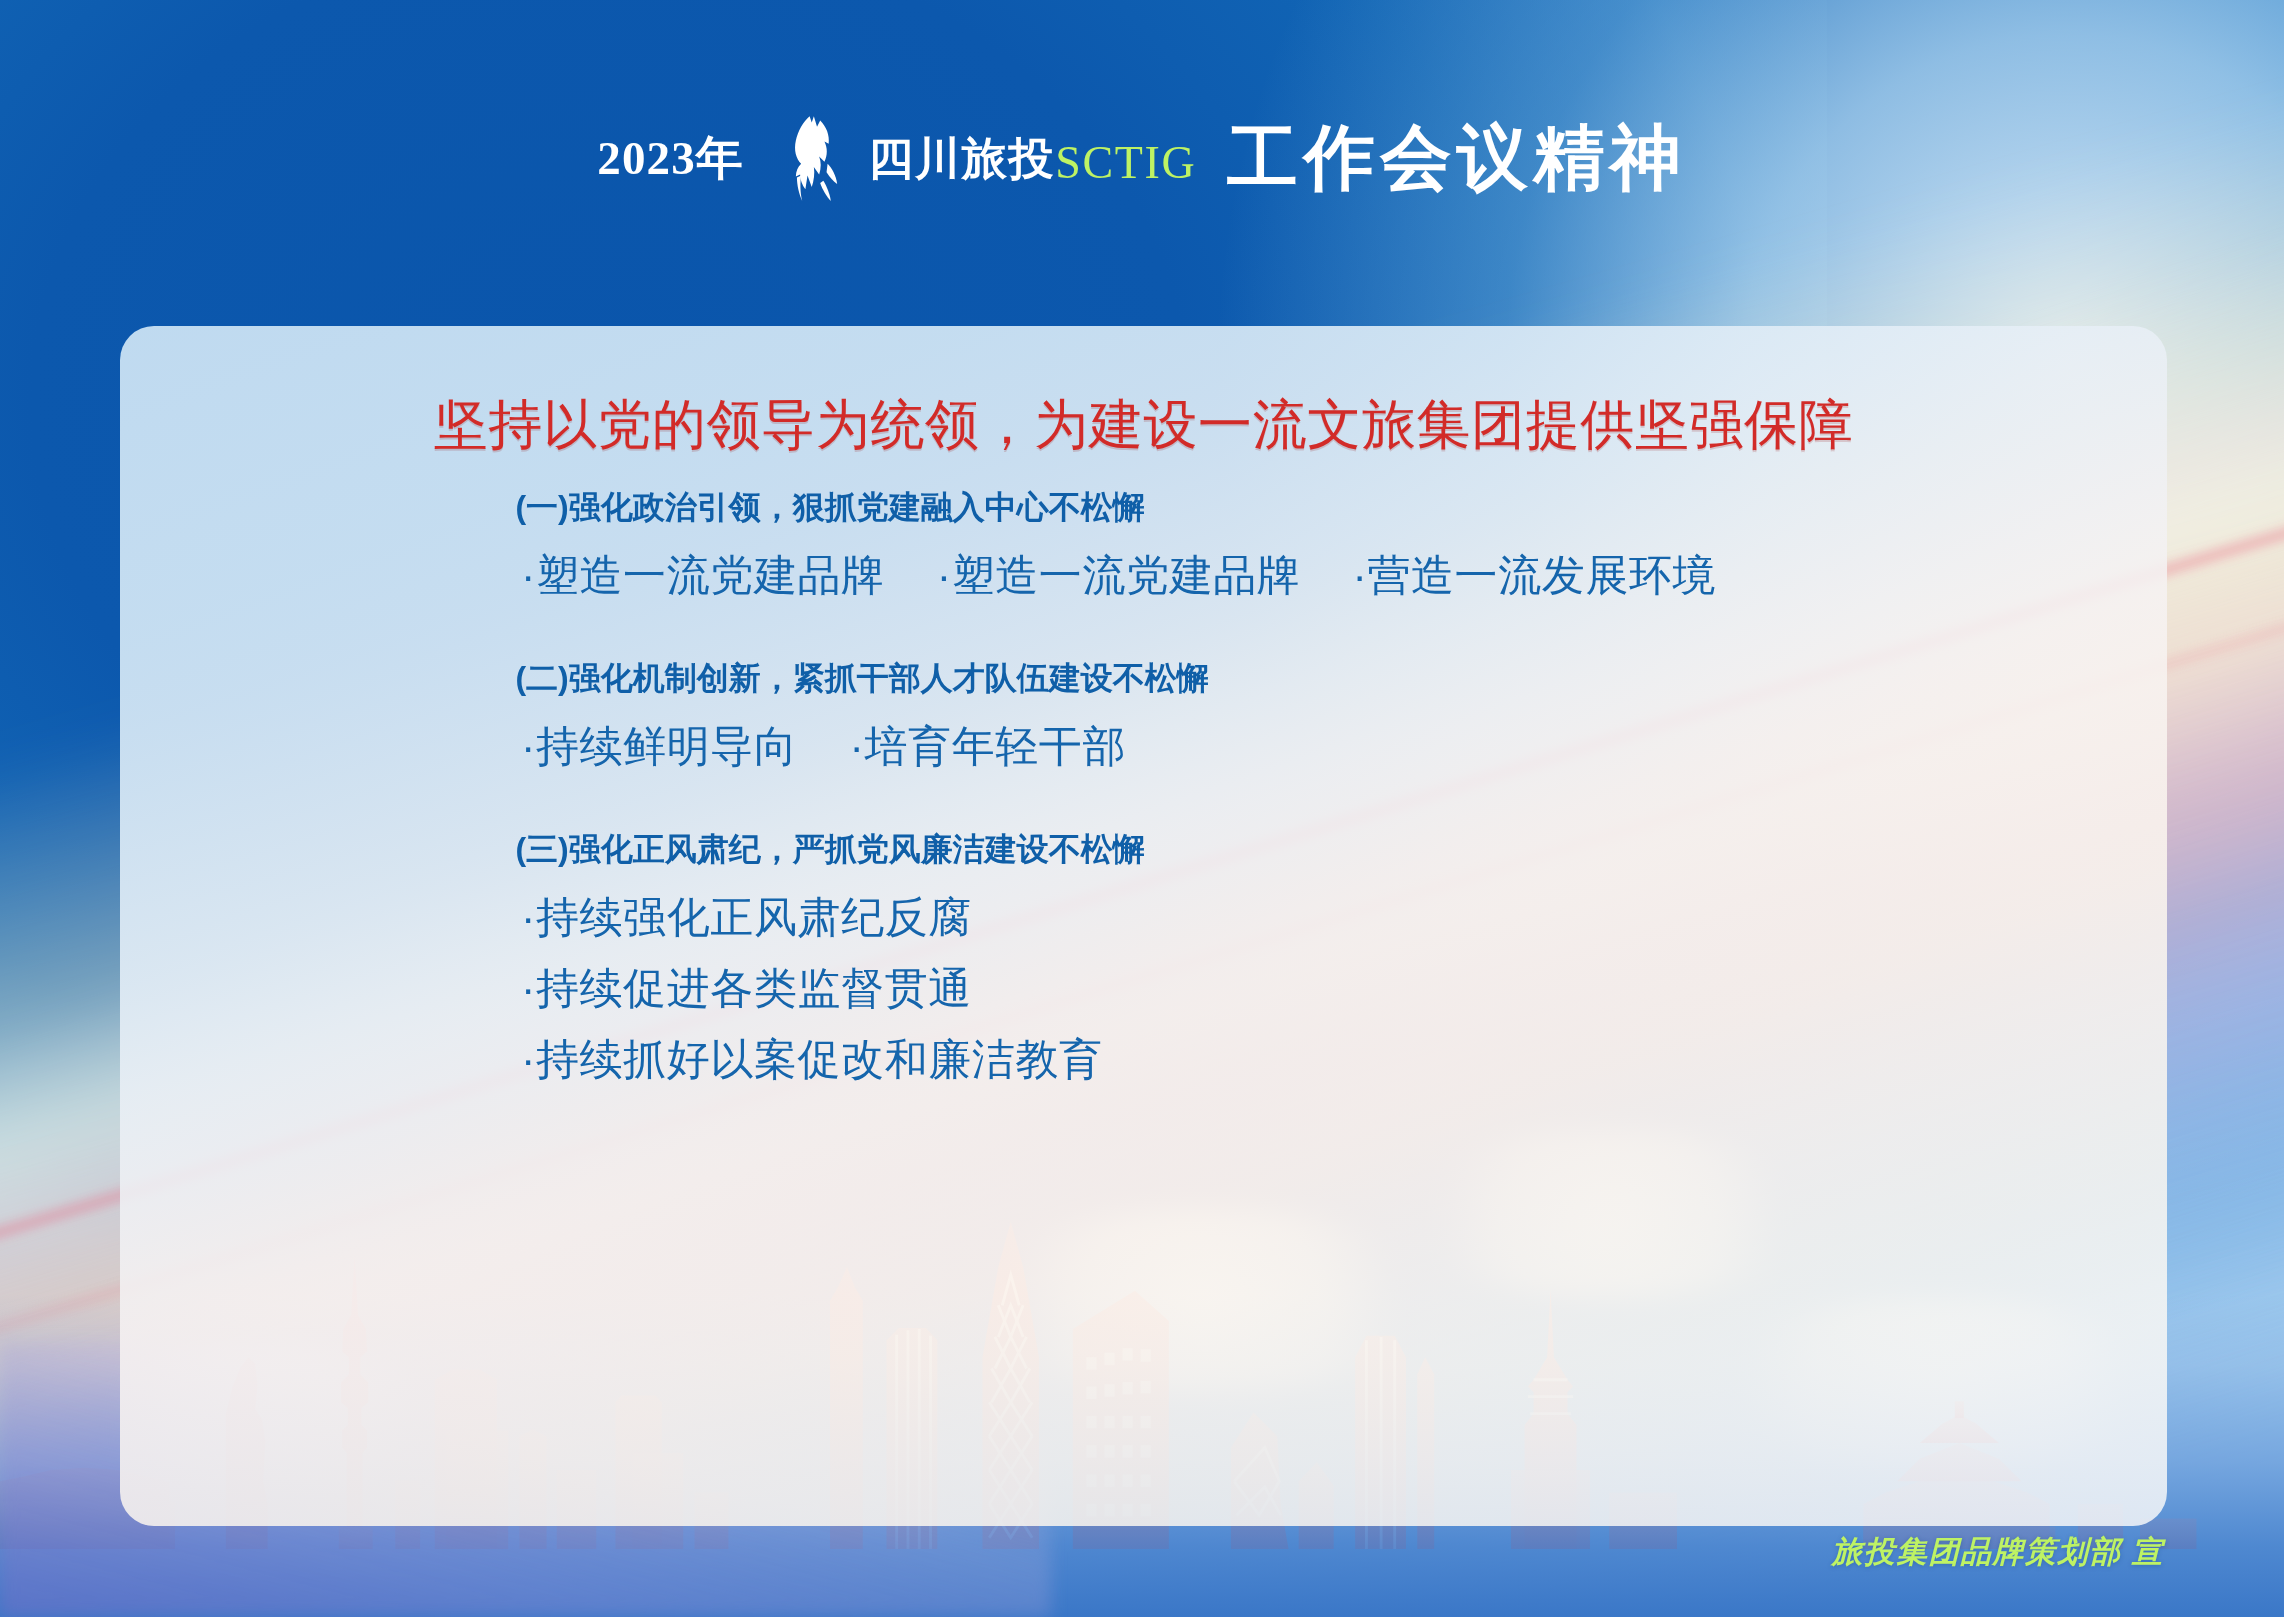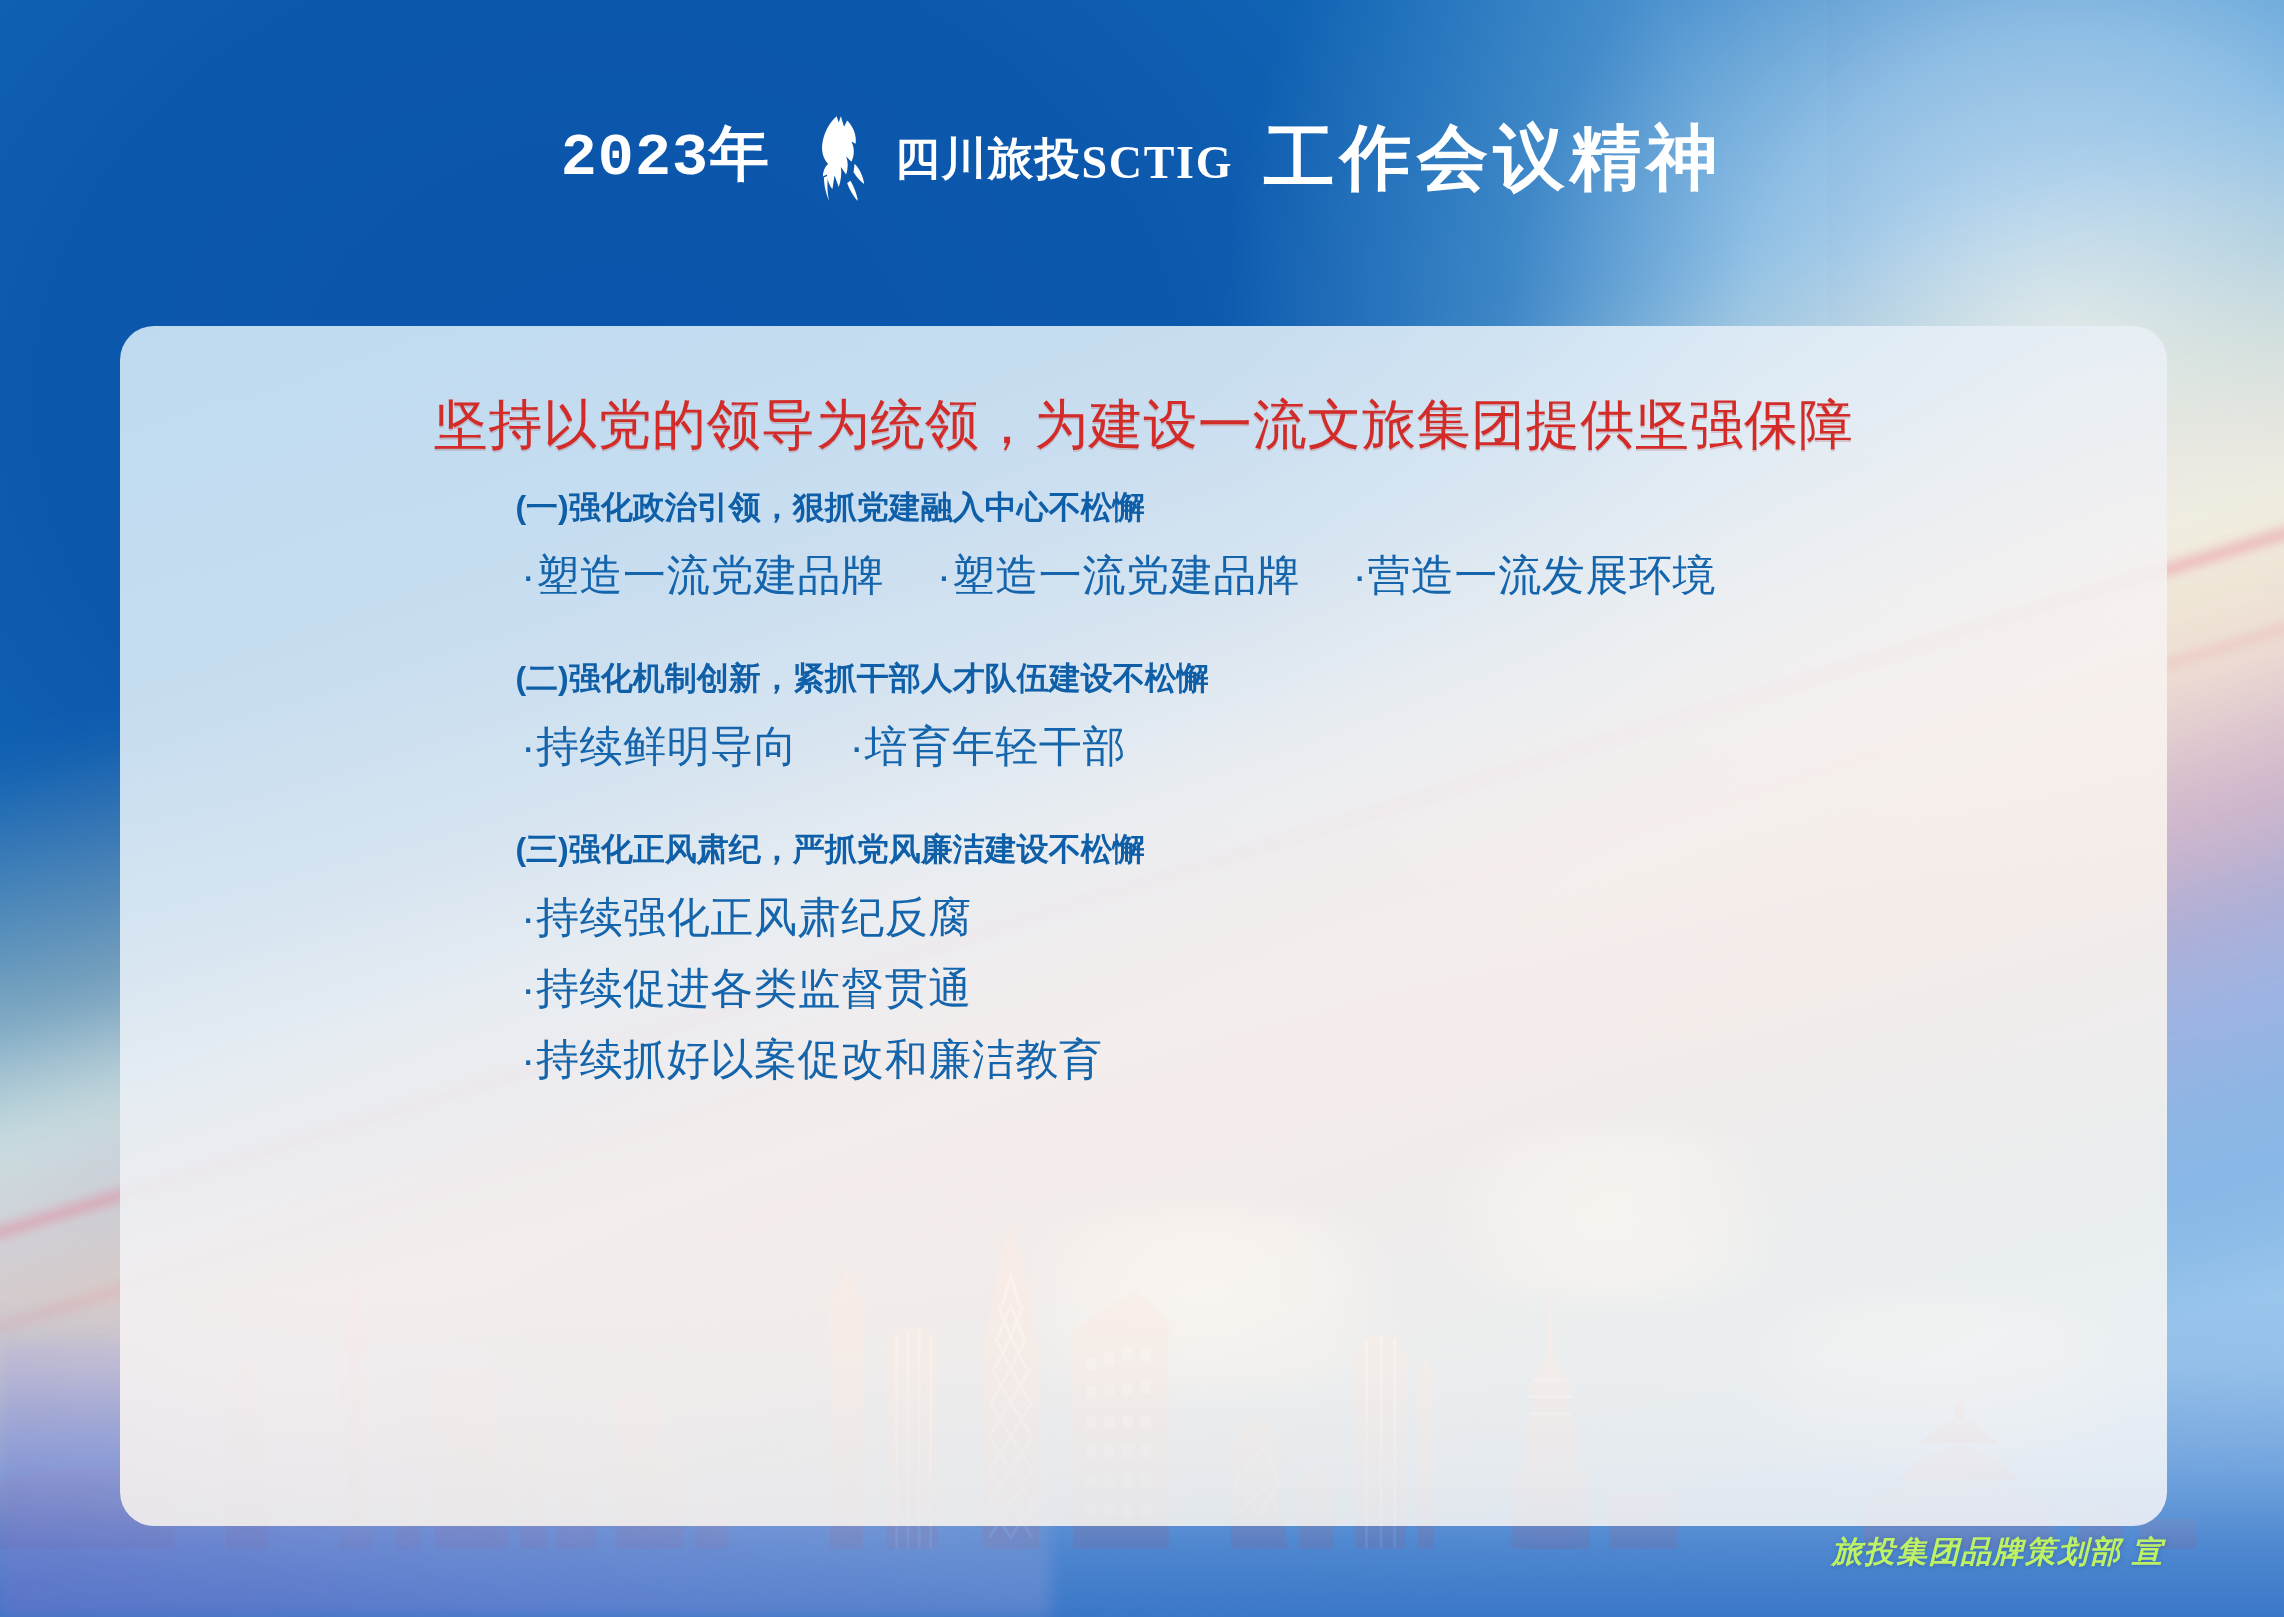"2023年" .hdr-year { font-family: Liberation Mono, monospace -> Liberation Serif, serif; font-size: 60px -> 47px }
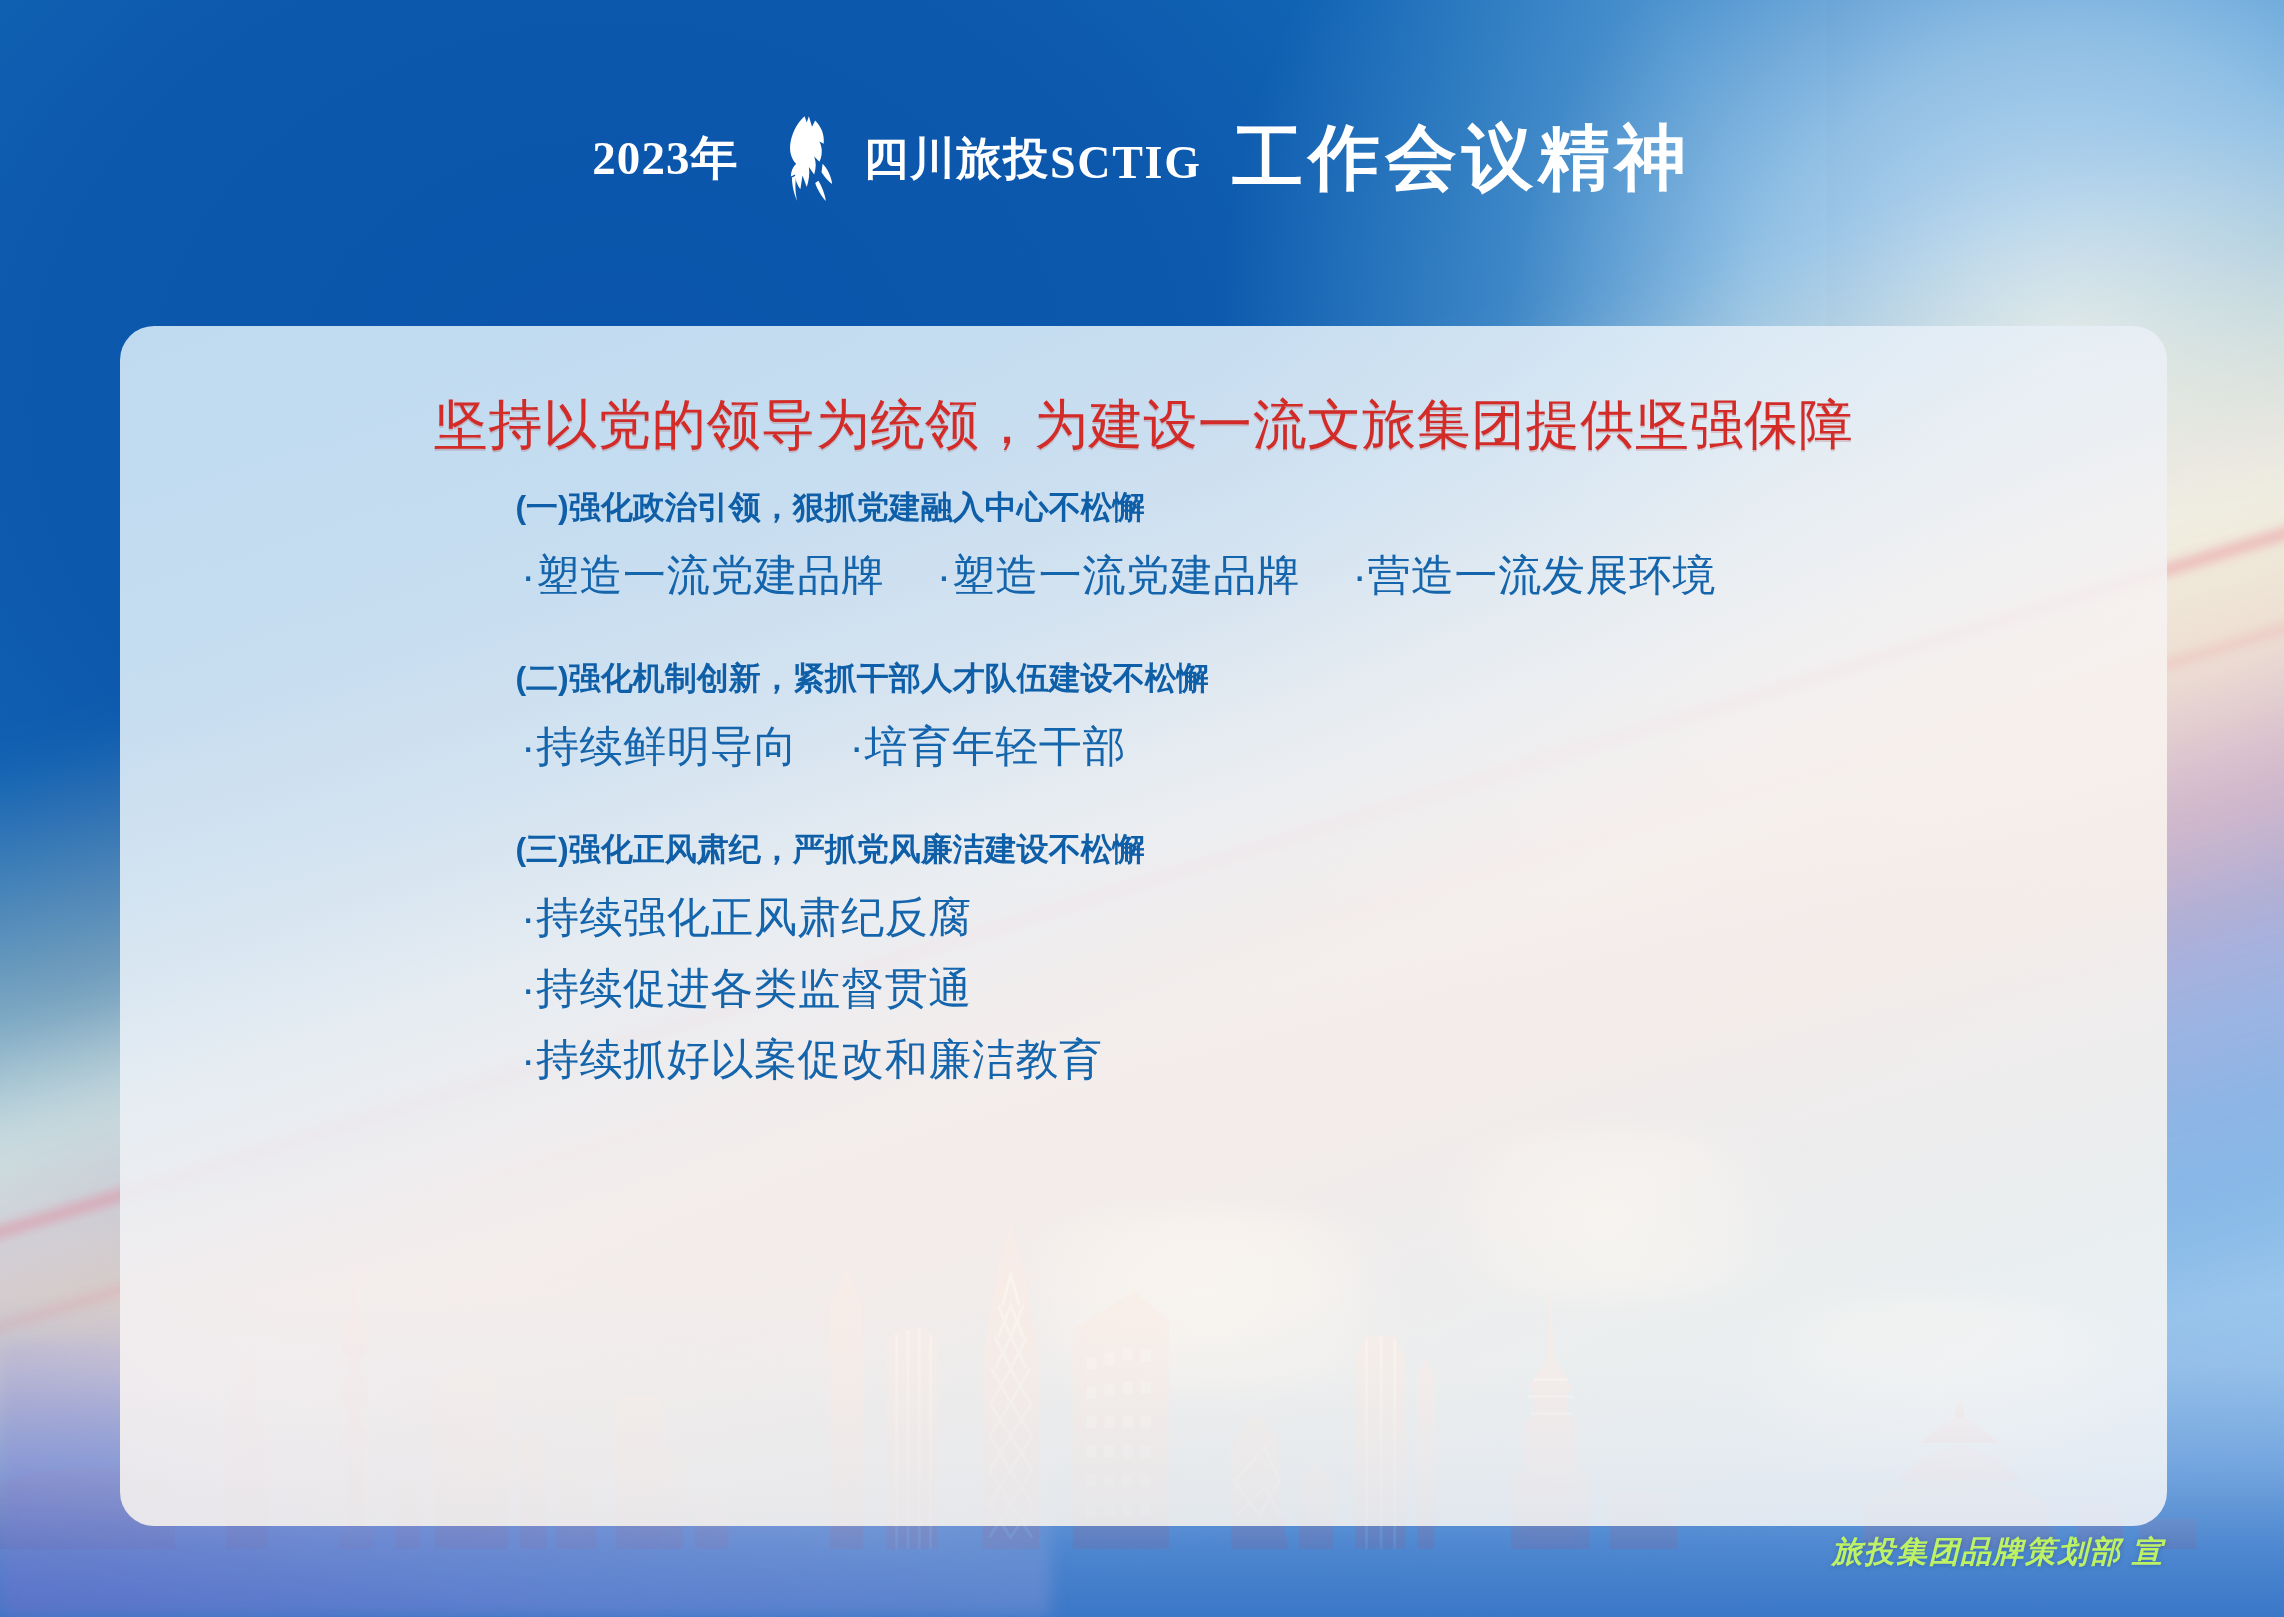"SCTIG" .logo-en { color: #ffffff -> #bef264; font-weight: 700 -> 400 }
